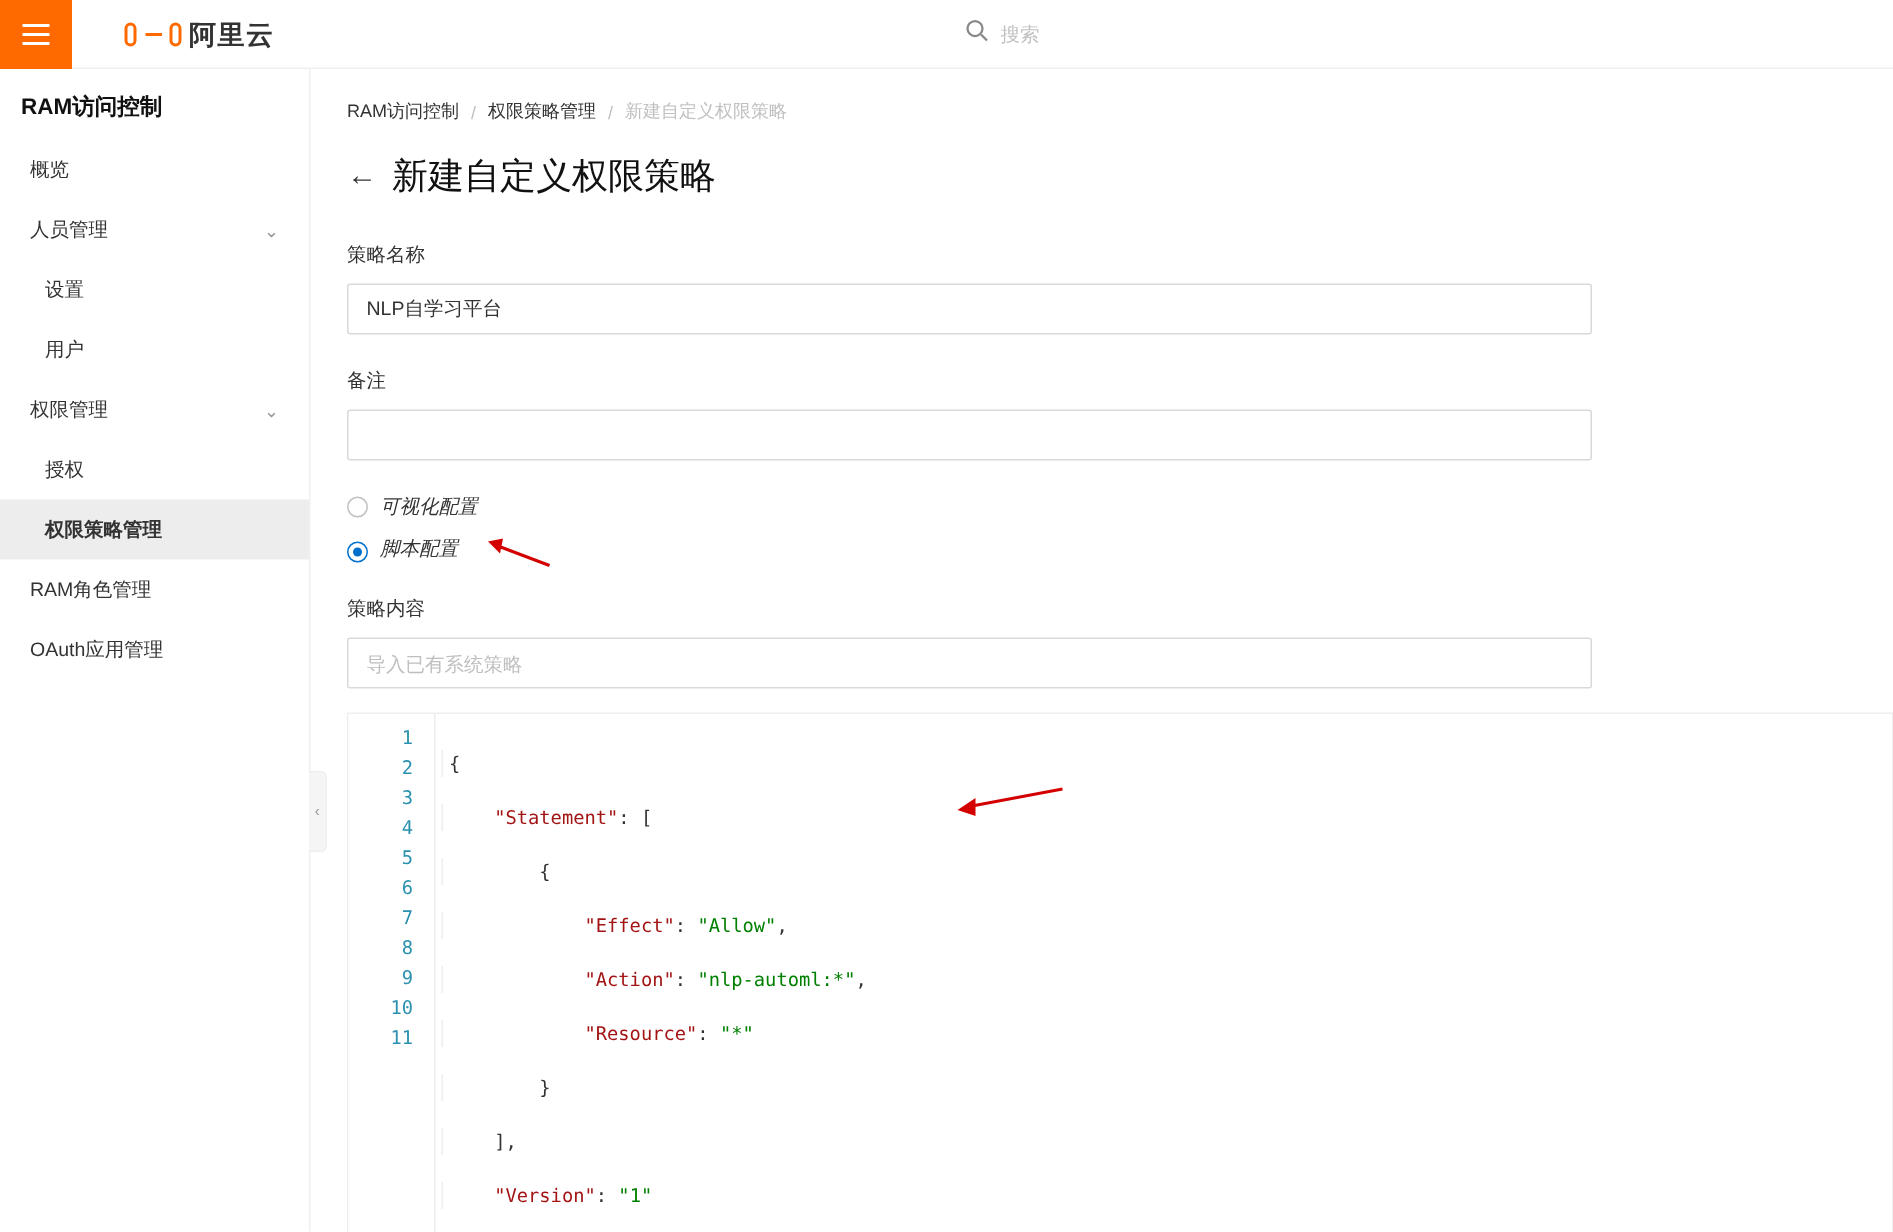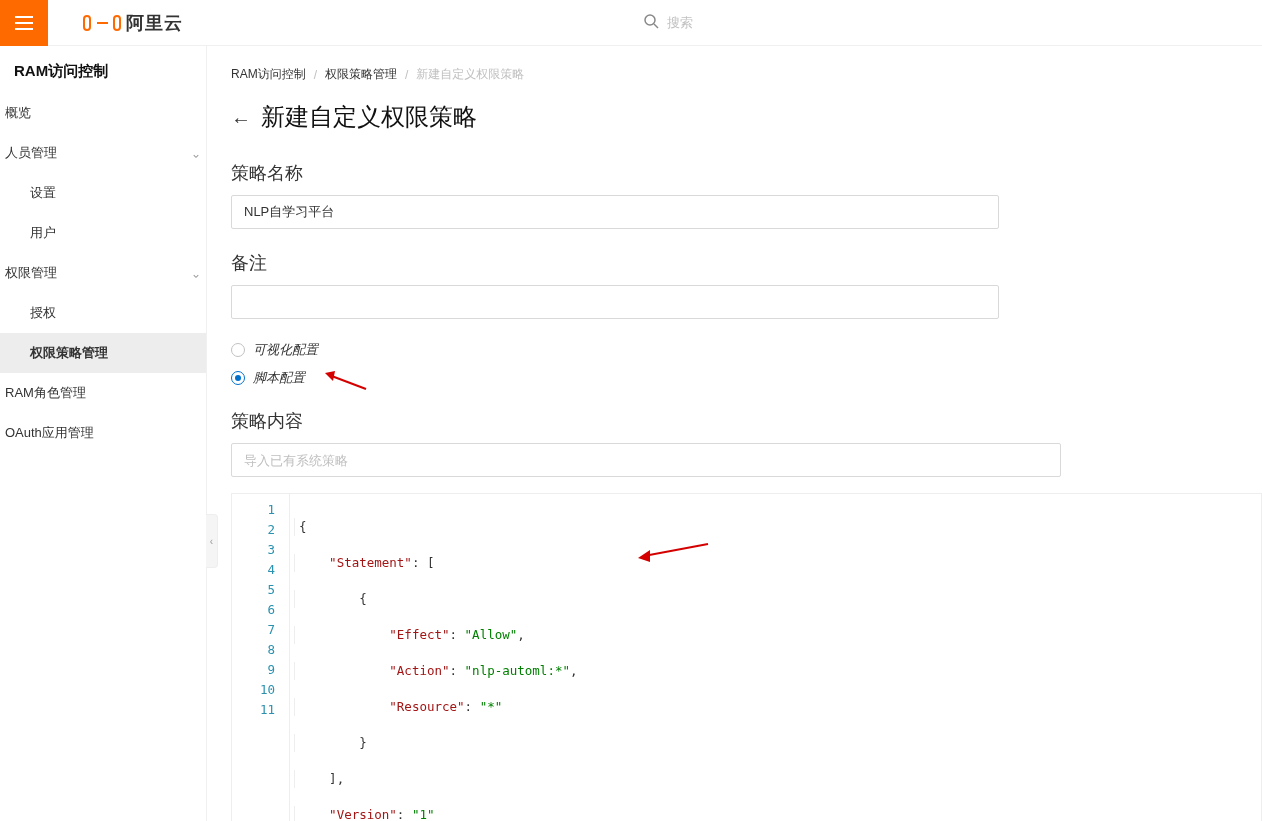"概览" .nav-item { padding: 11px 5px -> 11px 20px }
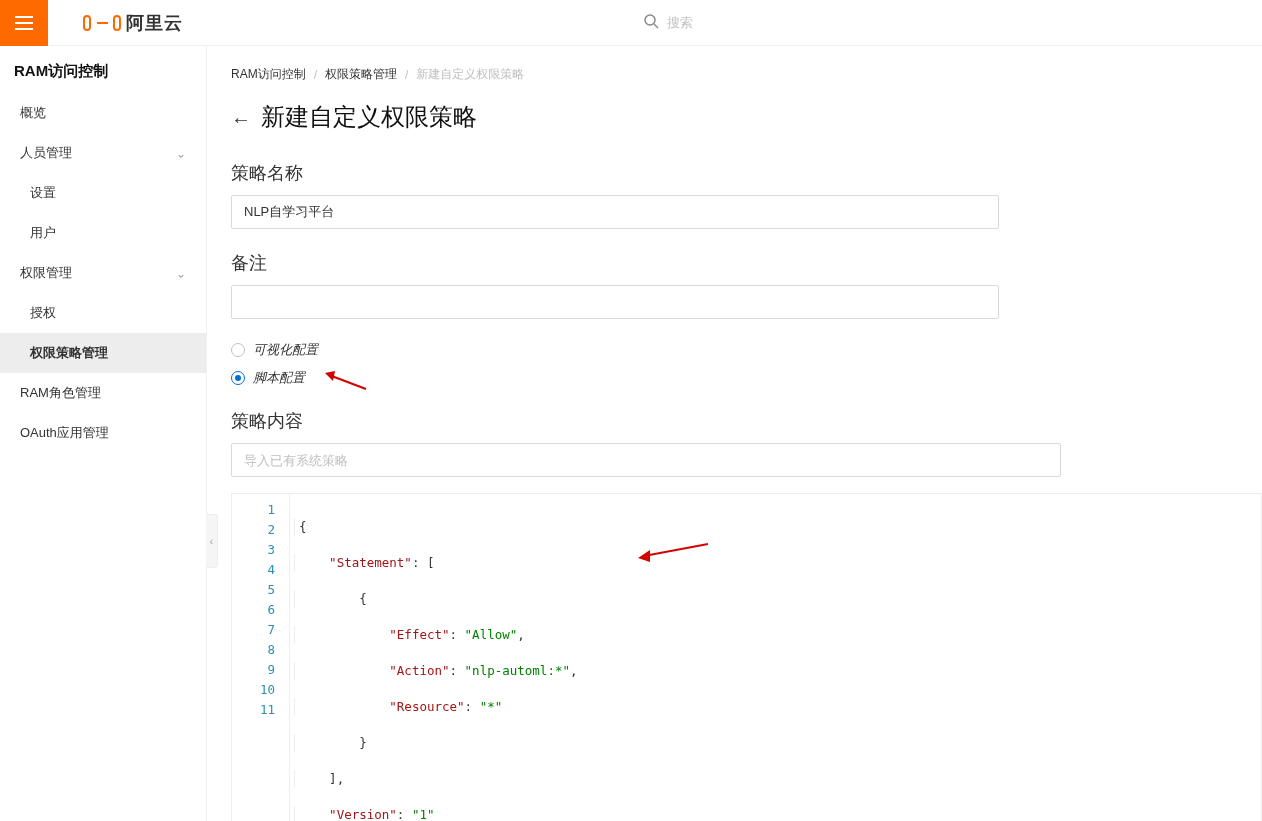"策略名称" .form-label { font-size: 18px -> 13px }
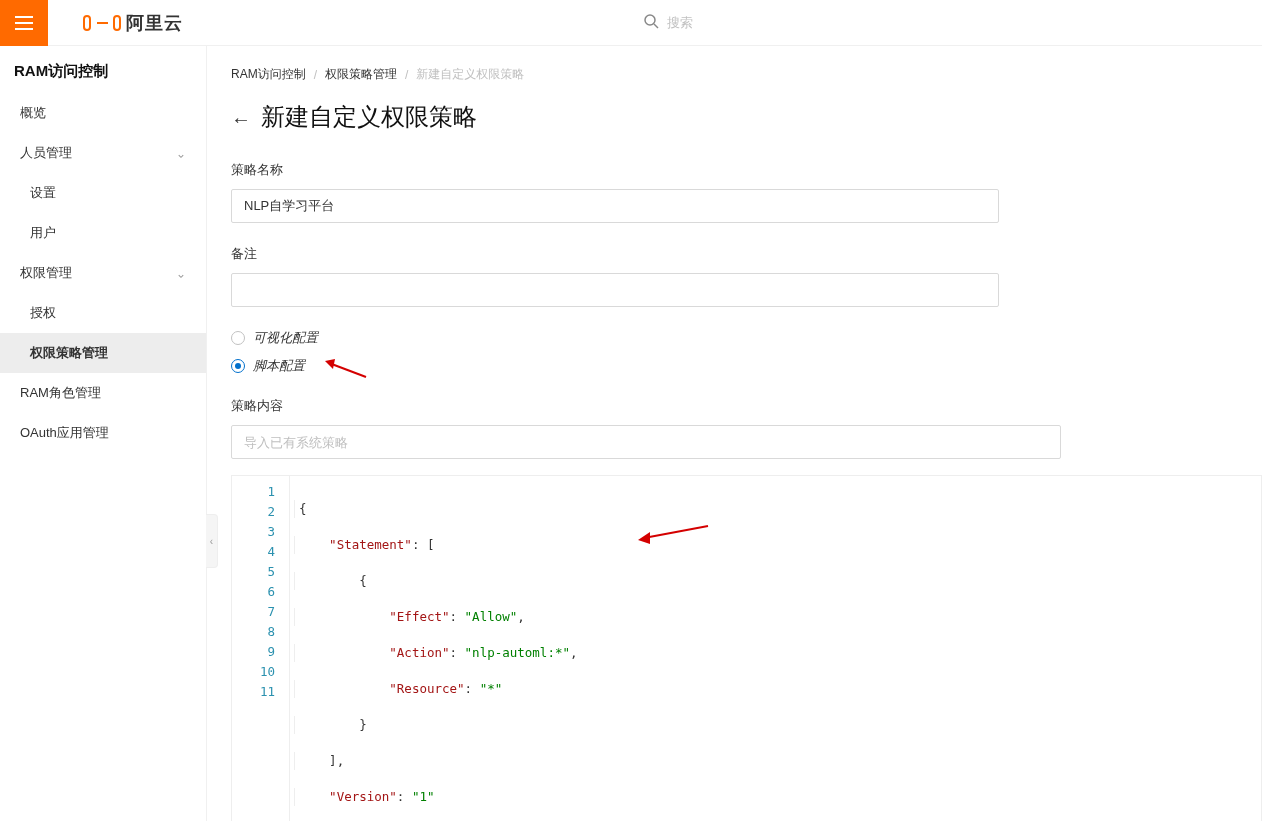"NLP自学习平台" .text-input { width: 768px -> 830px }
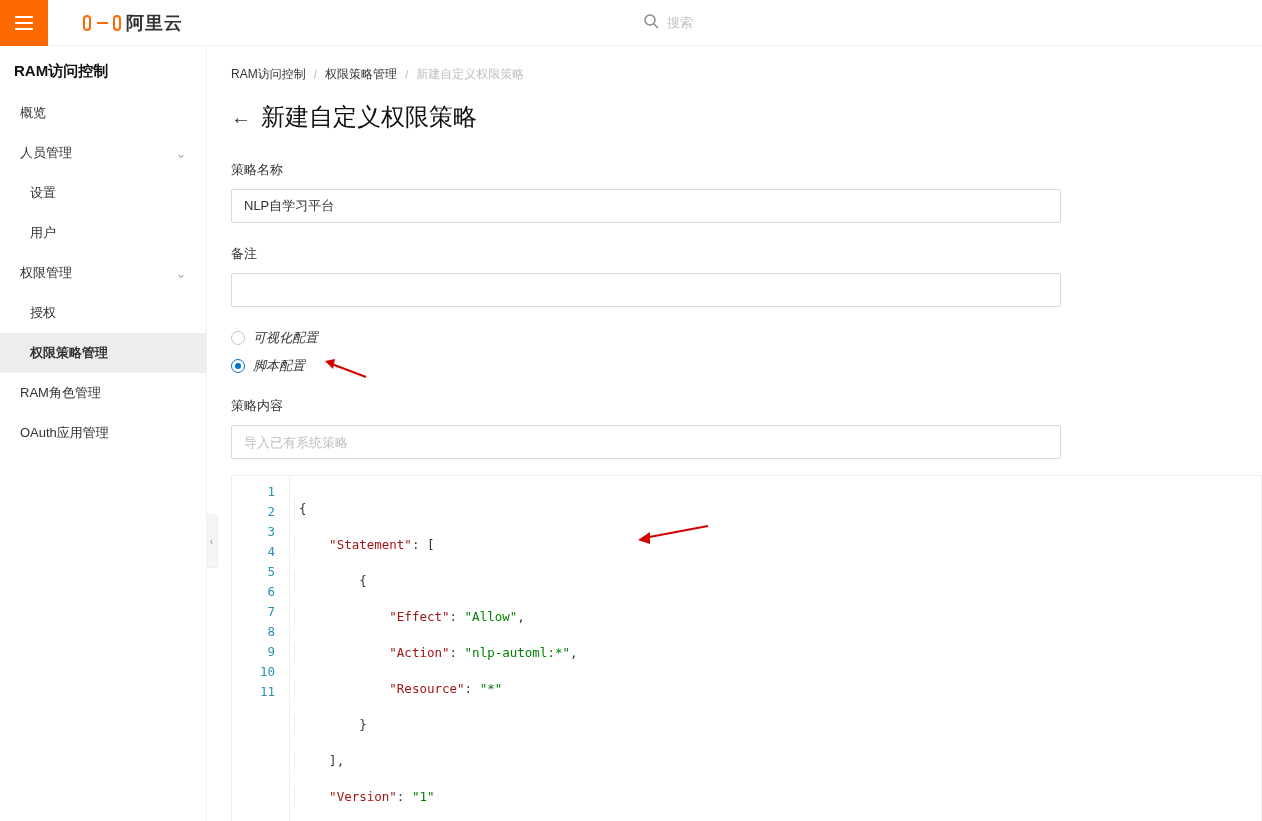"脚本配置" div.radio-row { align-items: none -> flex-end }
